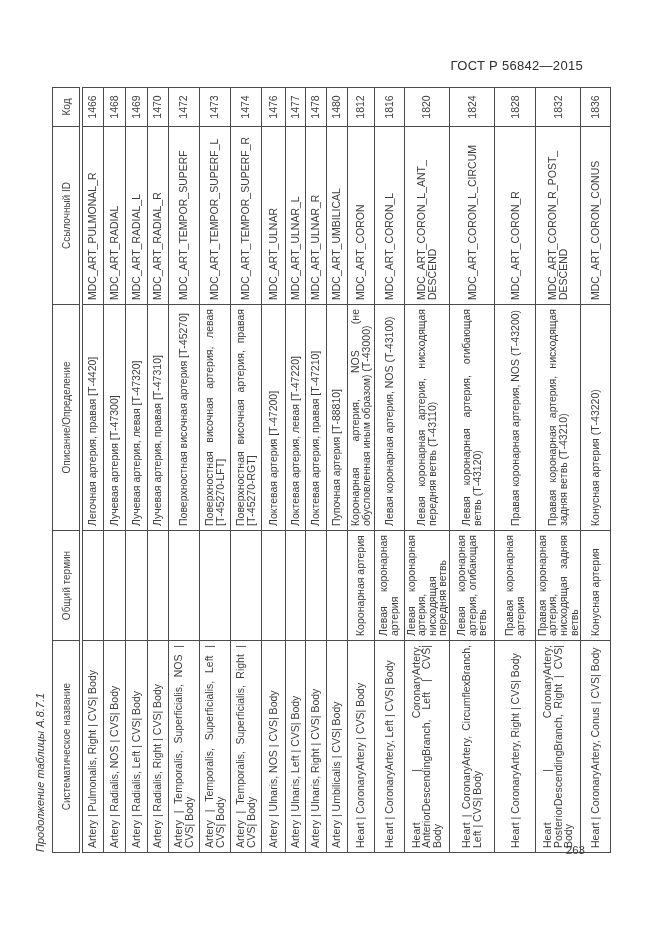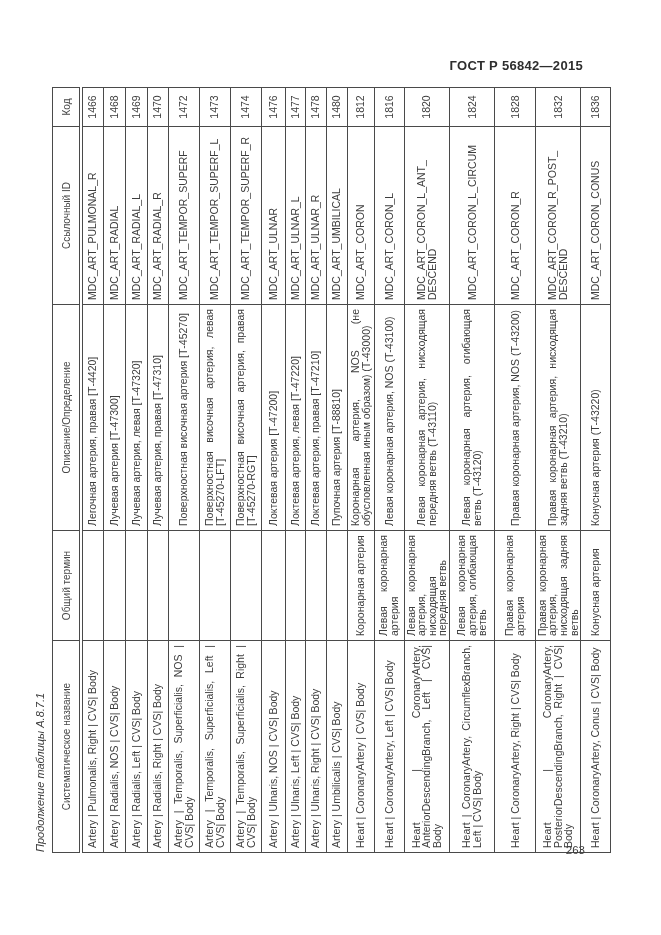"ГОСТ Р 56842—2015" .gost-header { font-weight: bold -> normal }
